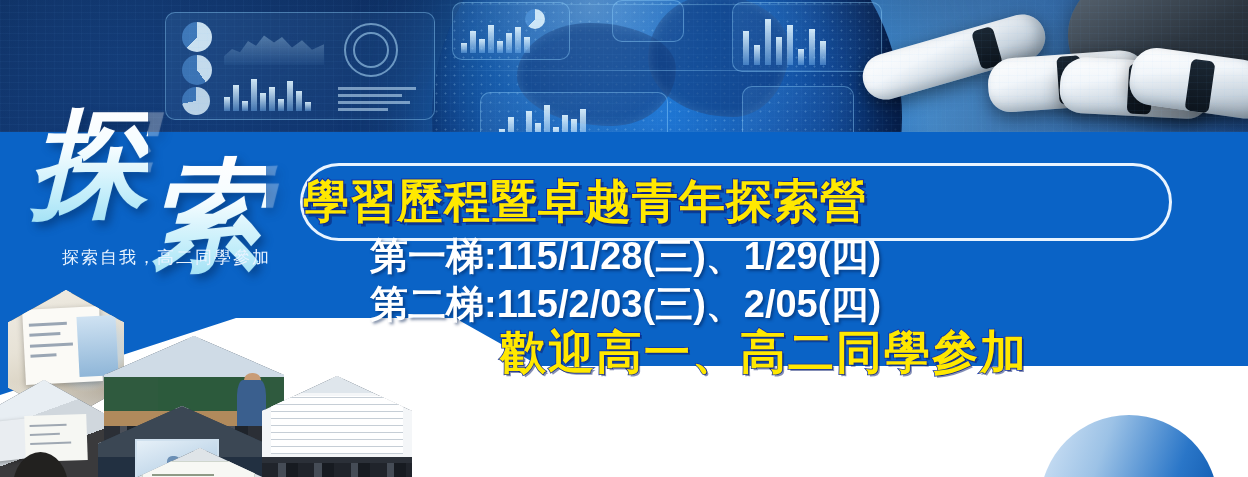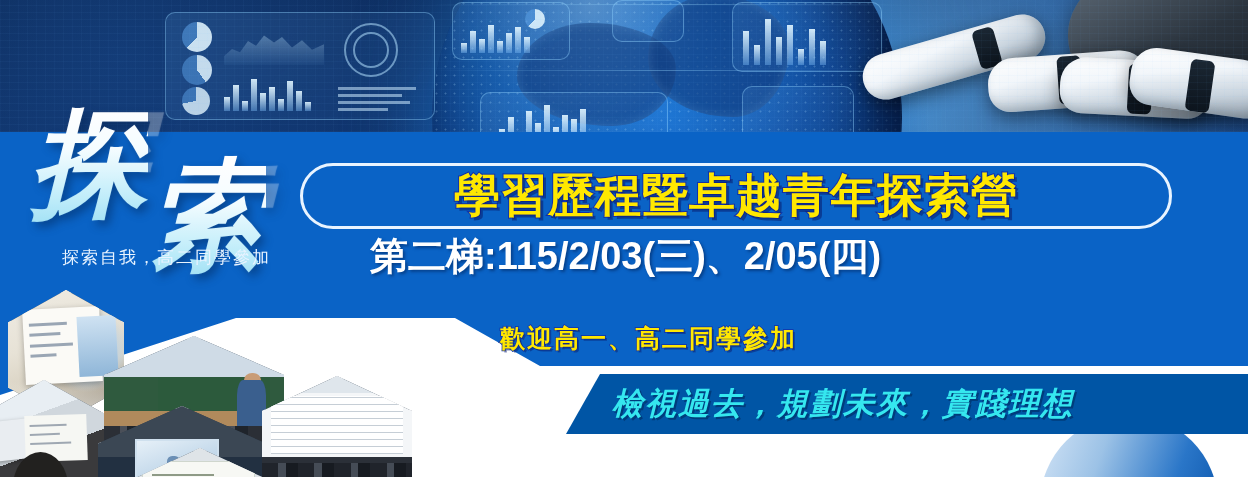"學習歷程暨卓越青年探索營" .title-pill { height: 66px -> 78px; justify-content: center -> none }
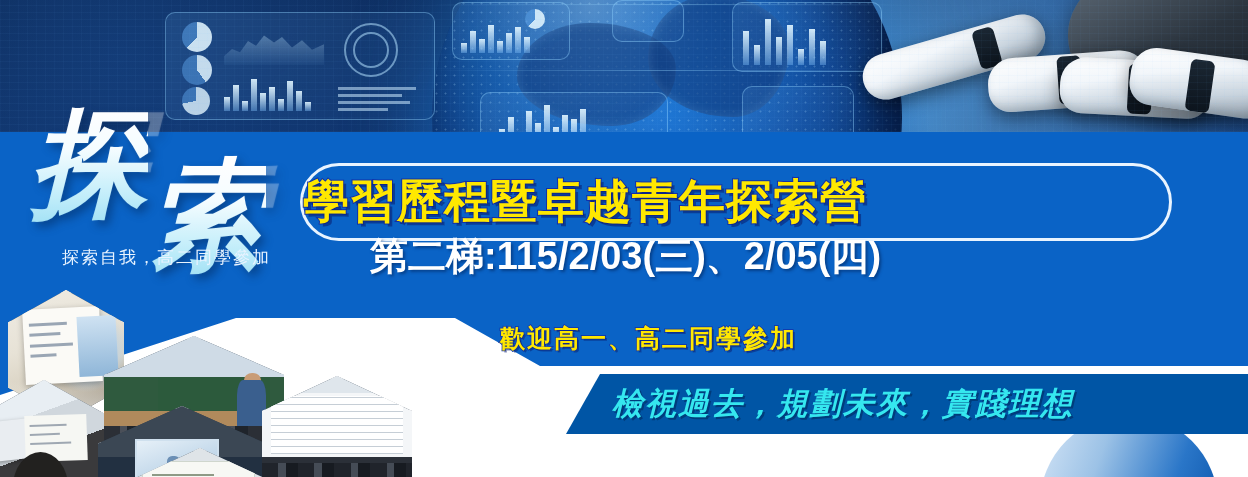"第一梯:115/1/28(三)、1/29(四)" div.date-line { html: none -> <div>第一梯:115/1/28(三)、1/29(四)</div> }
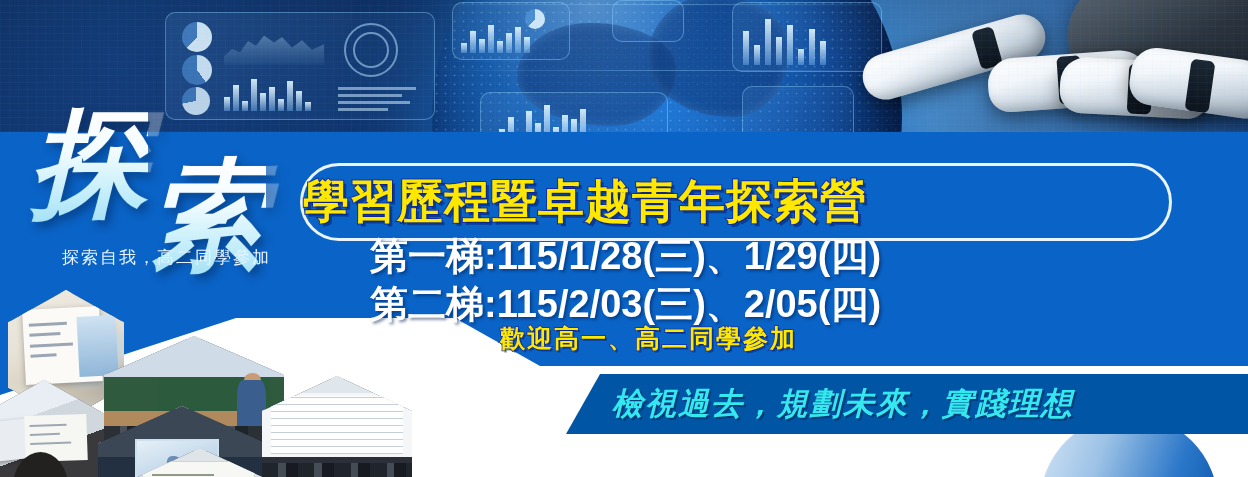"歡迎高一、高二同學參加" .welcome { font-size: 25px -> 46px }
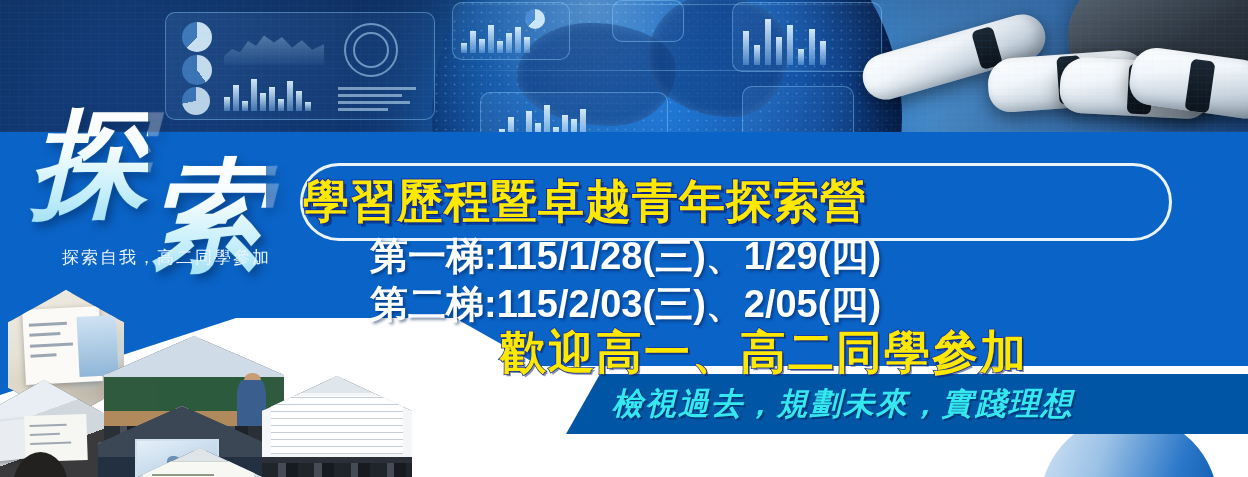"檢視過去，規劃未來，實踐理想" div.slogan-banner { html: <div> <span>檢視過去，規劃未來，實踐理想</span> </div> -> none }
